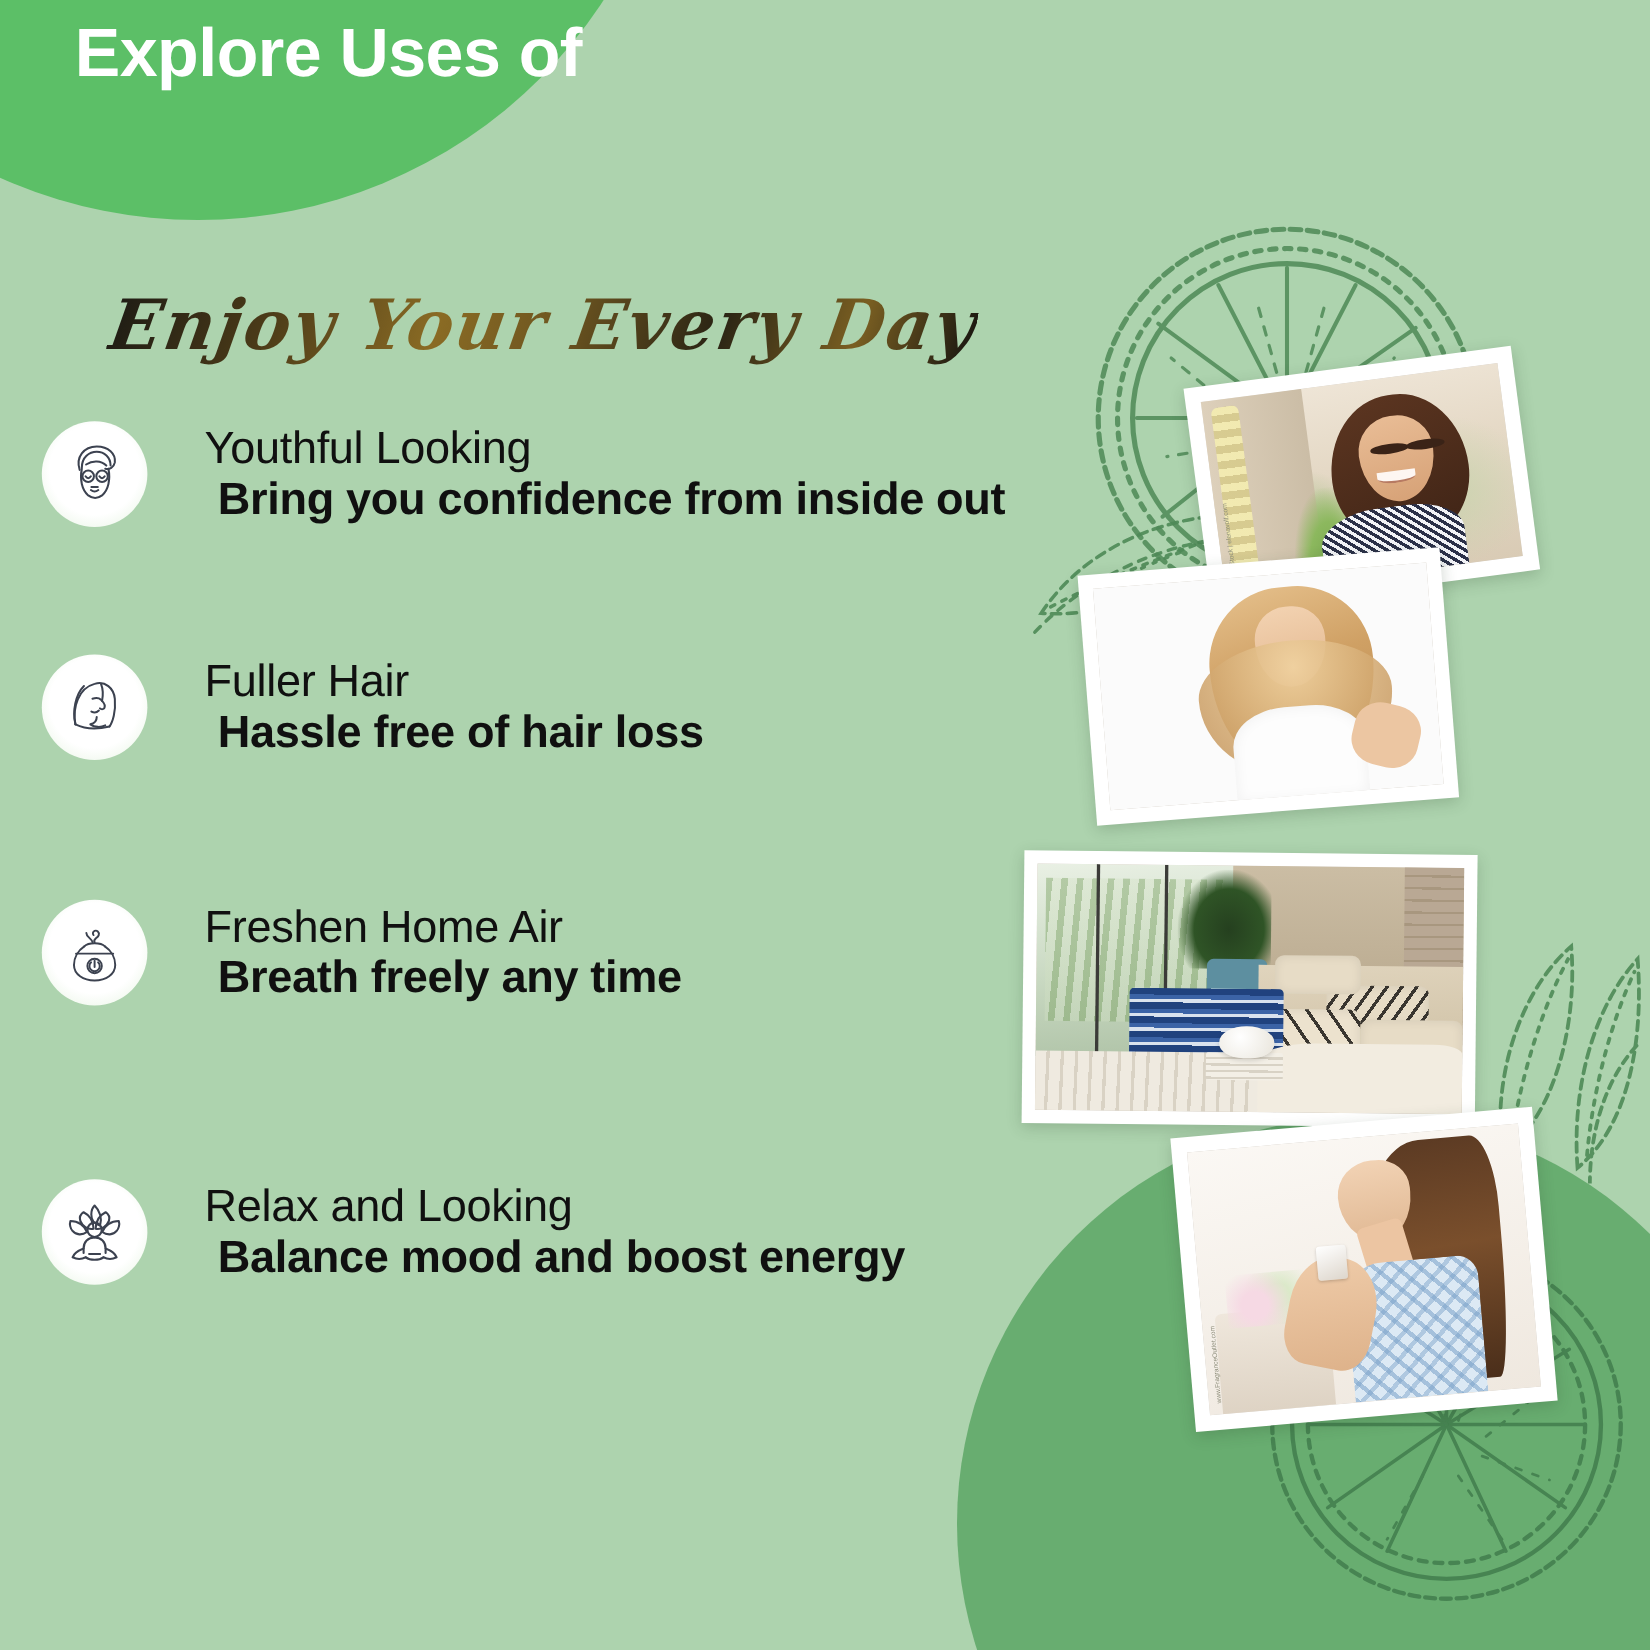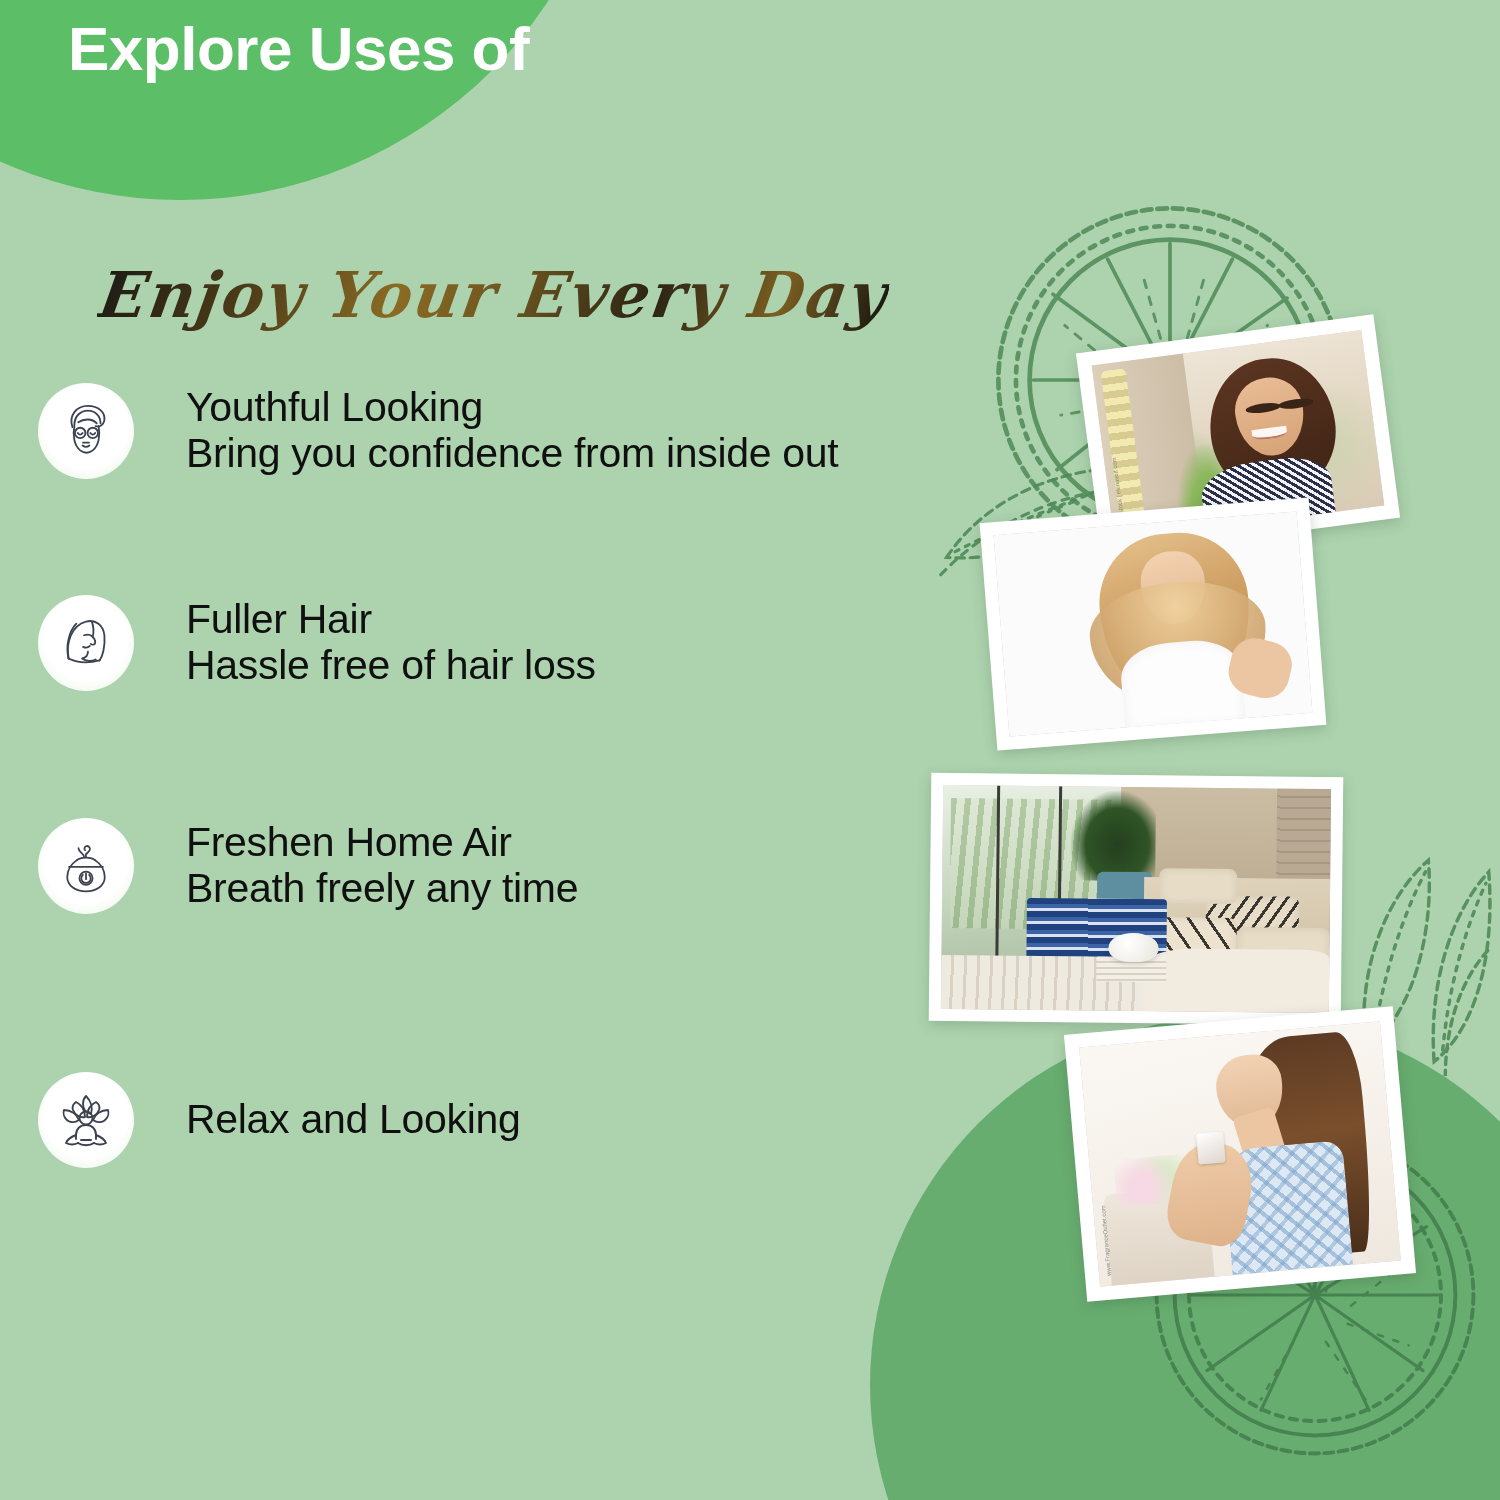"Bring you confidence from inside" .feature-text .sub { font-weight: normal -> bold; margin-left: none -> 12px }
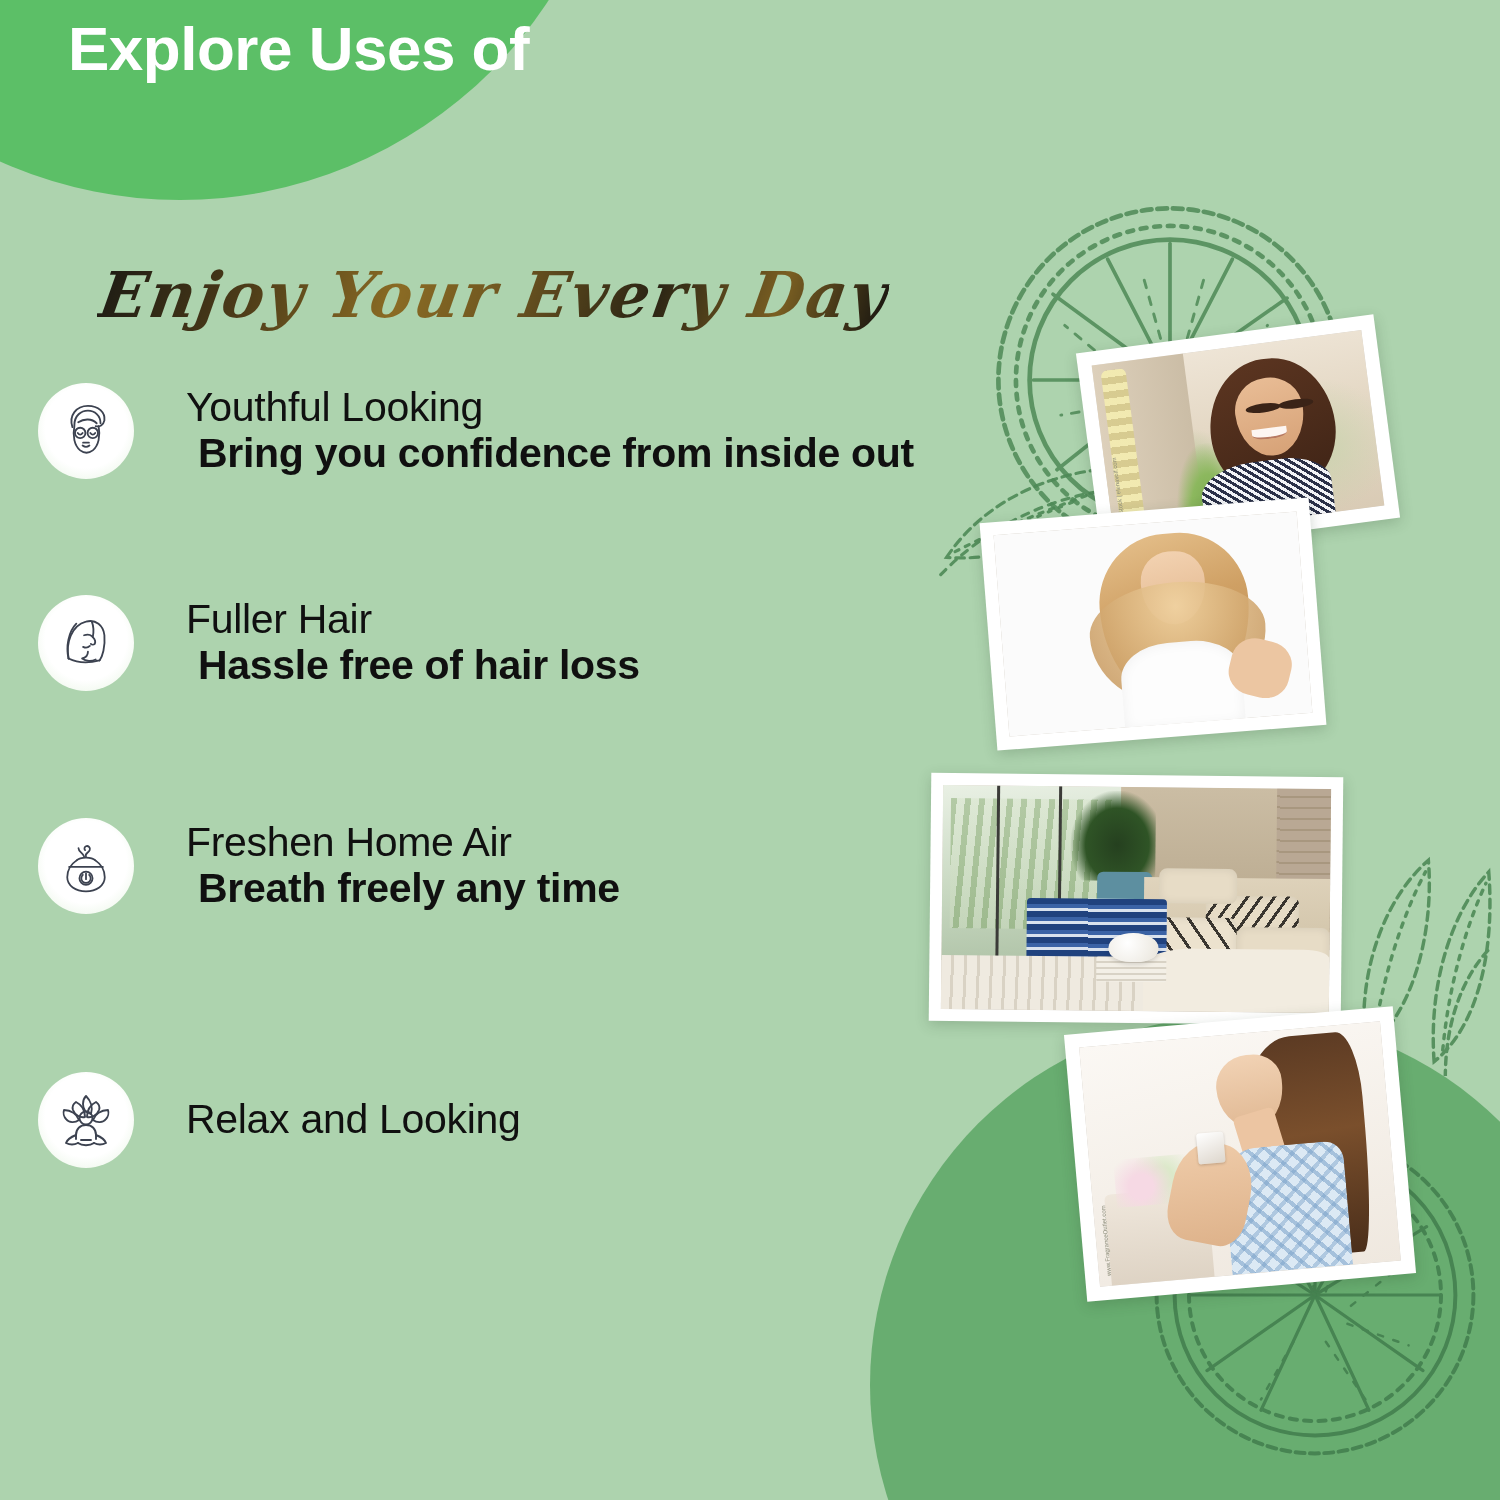"Balance mood and boost energy" div.sub { html: none -> <div>Balance mood and boost energy</div> }
